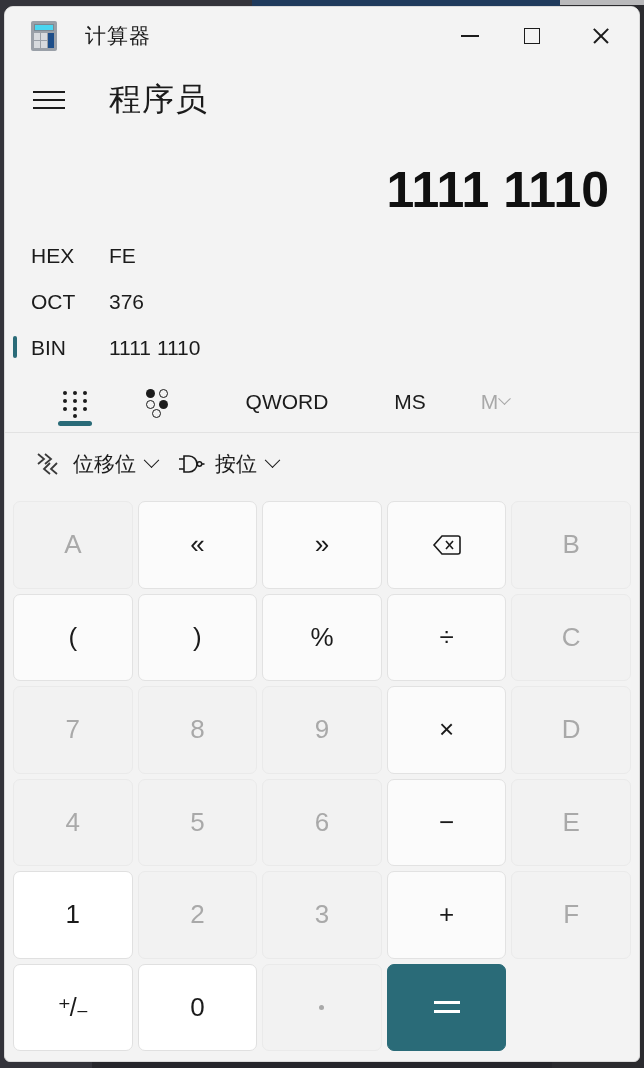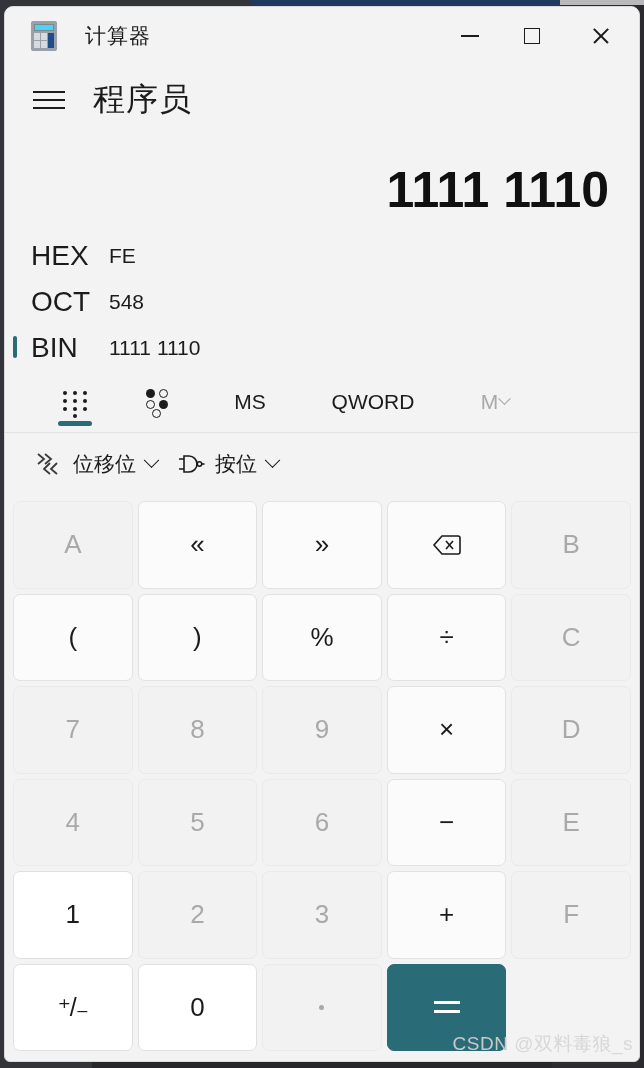"程序员" .mode-title { margin-left: 26px -> 42px }
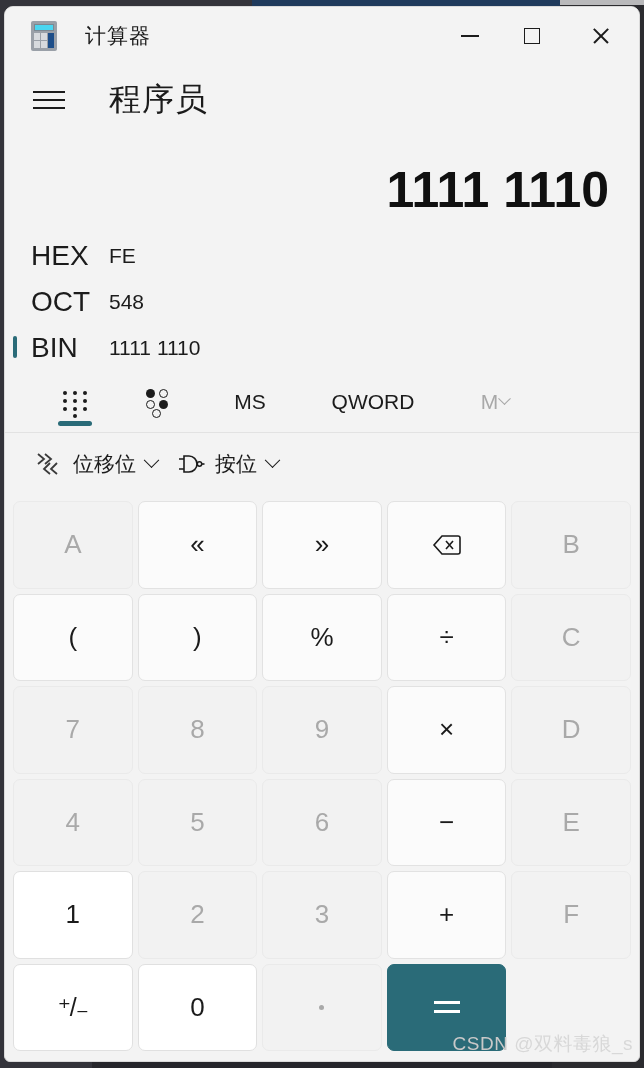"HEX" .radix-label { font-size: 28px -> 21px }
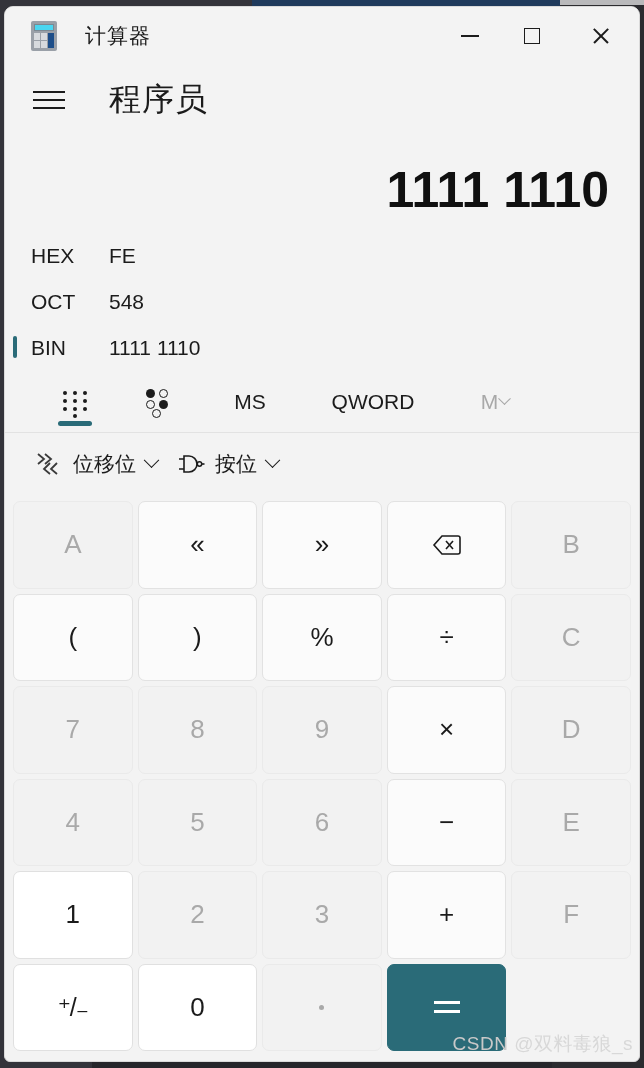"548" span.radix-value { text: 548 -> 376 }
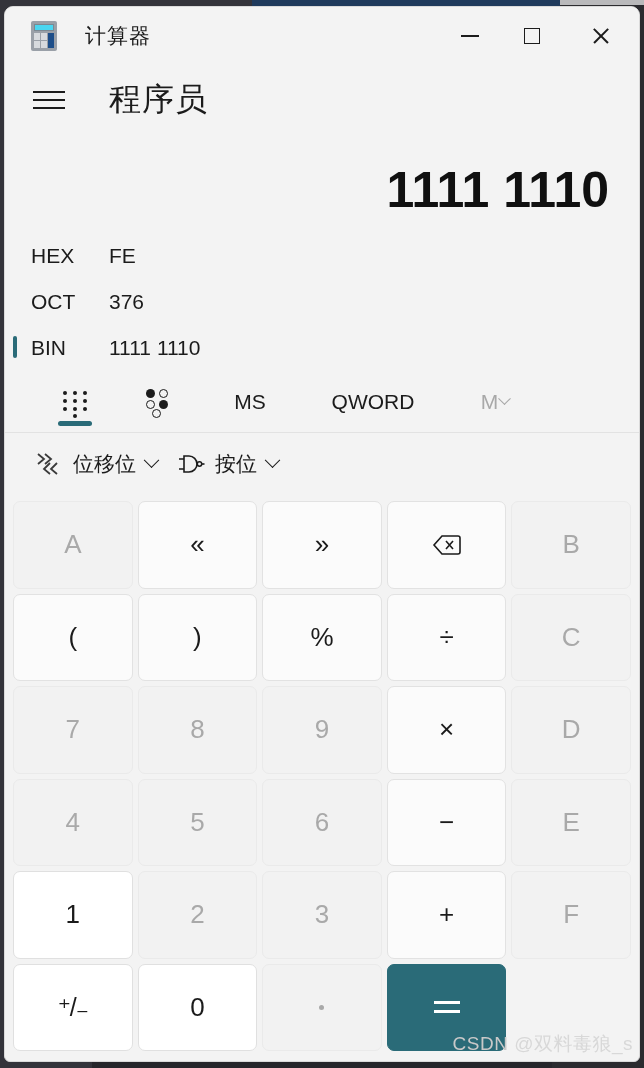"MS" div.tool-item { order: before "QWORD" -> after "QWORD" }
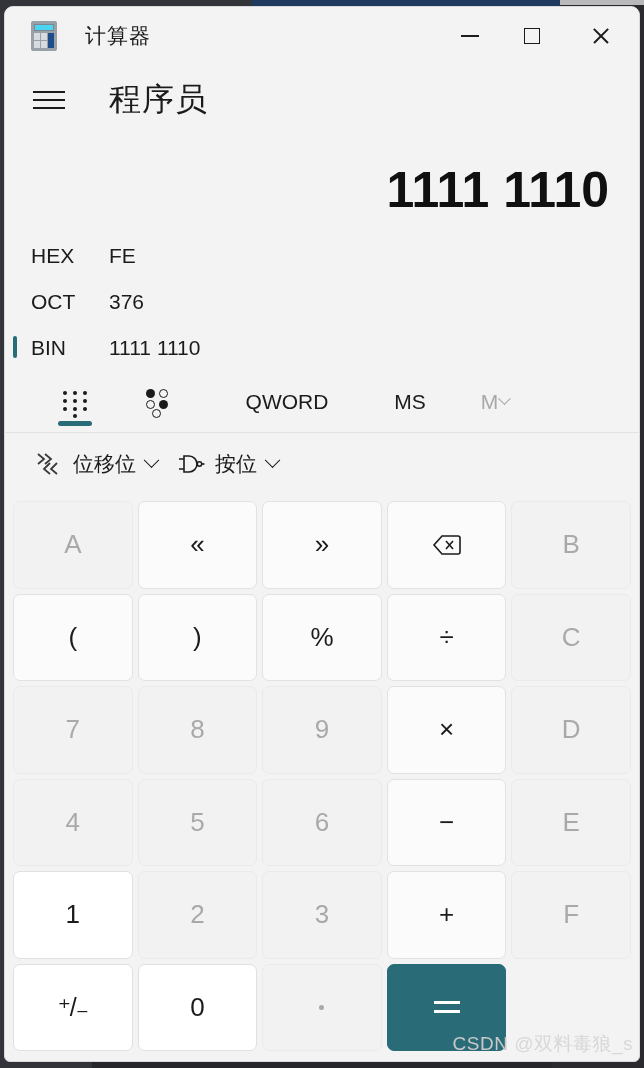"CSDN @双料毒狼_s" div.watermark { html: <div> <span>CSDN</span> <span>@双料毒狼_s</span> </div> -> none }
